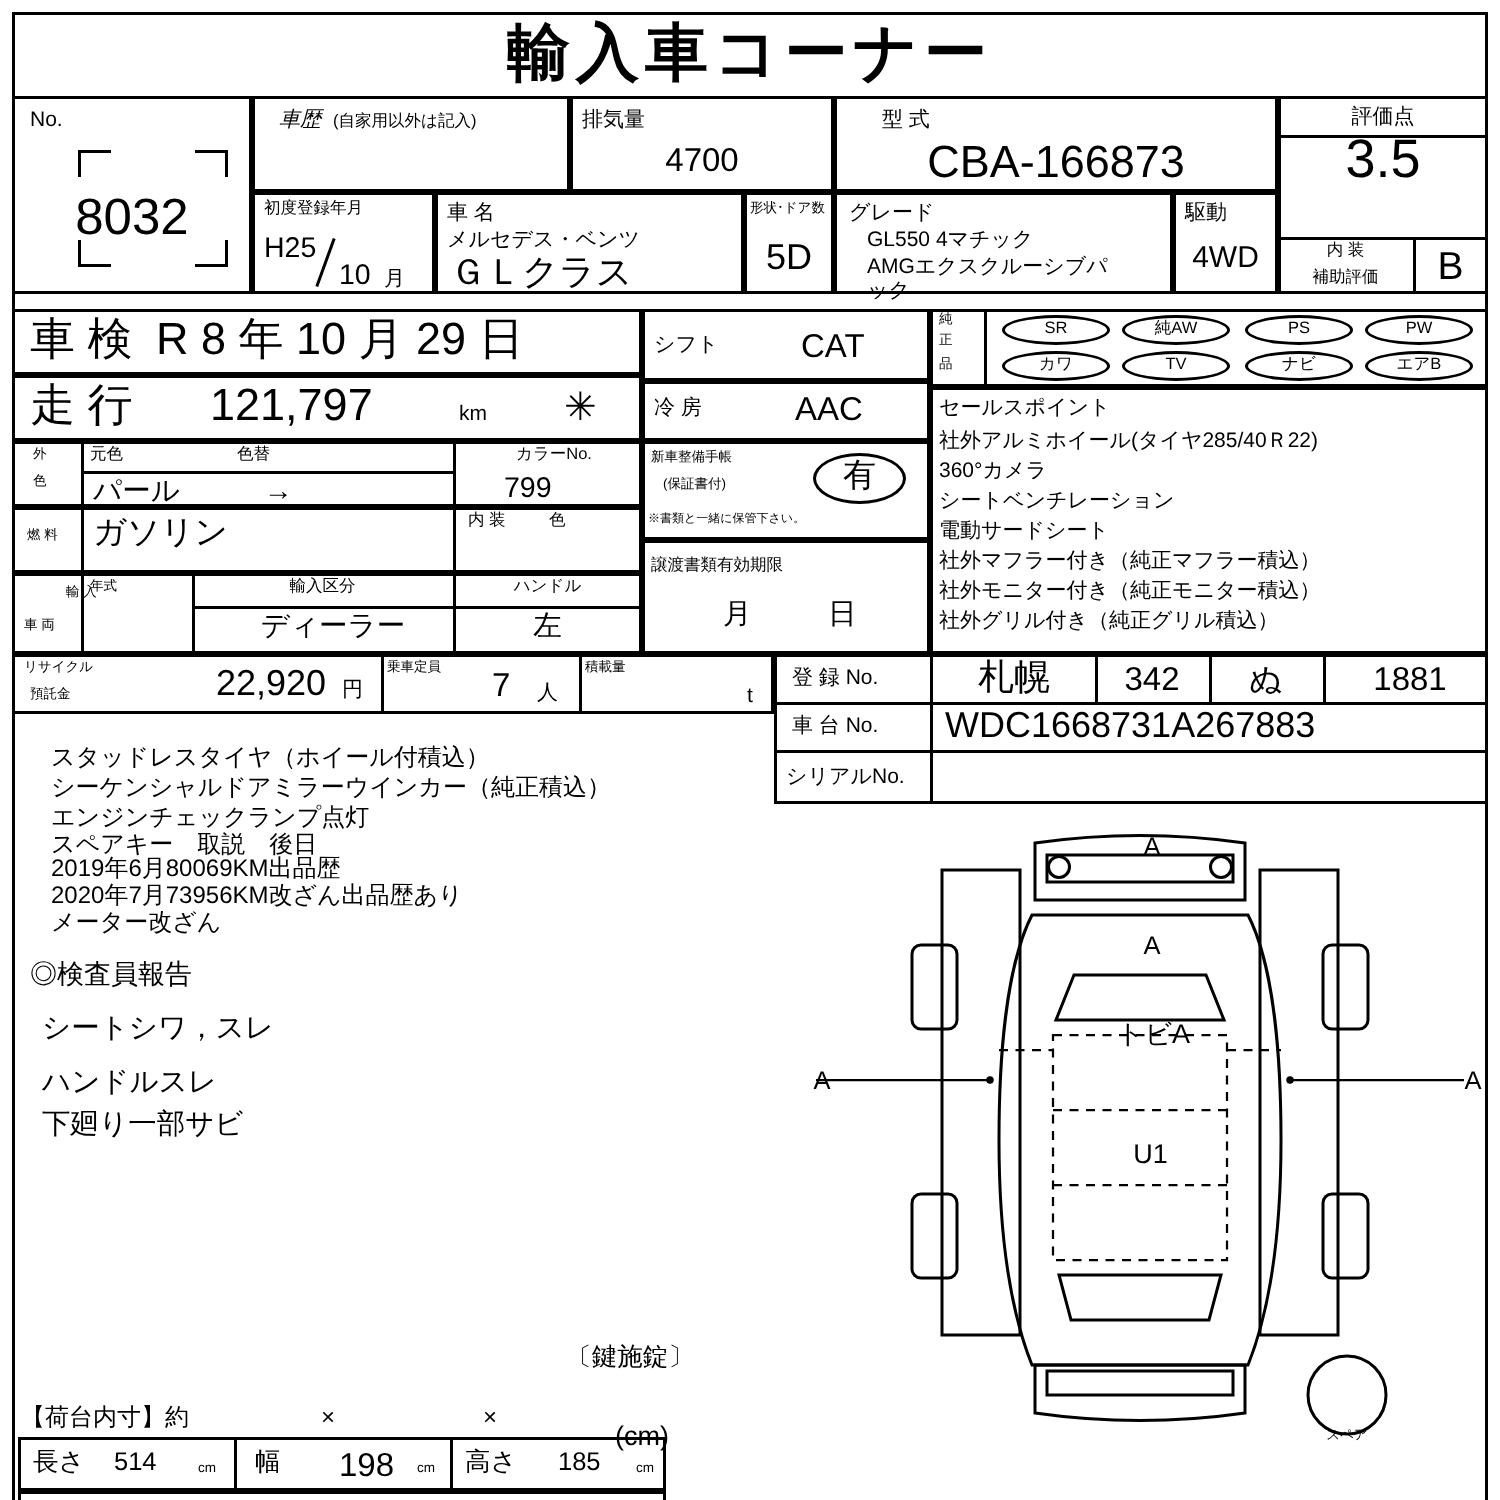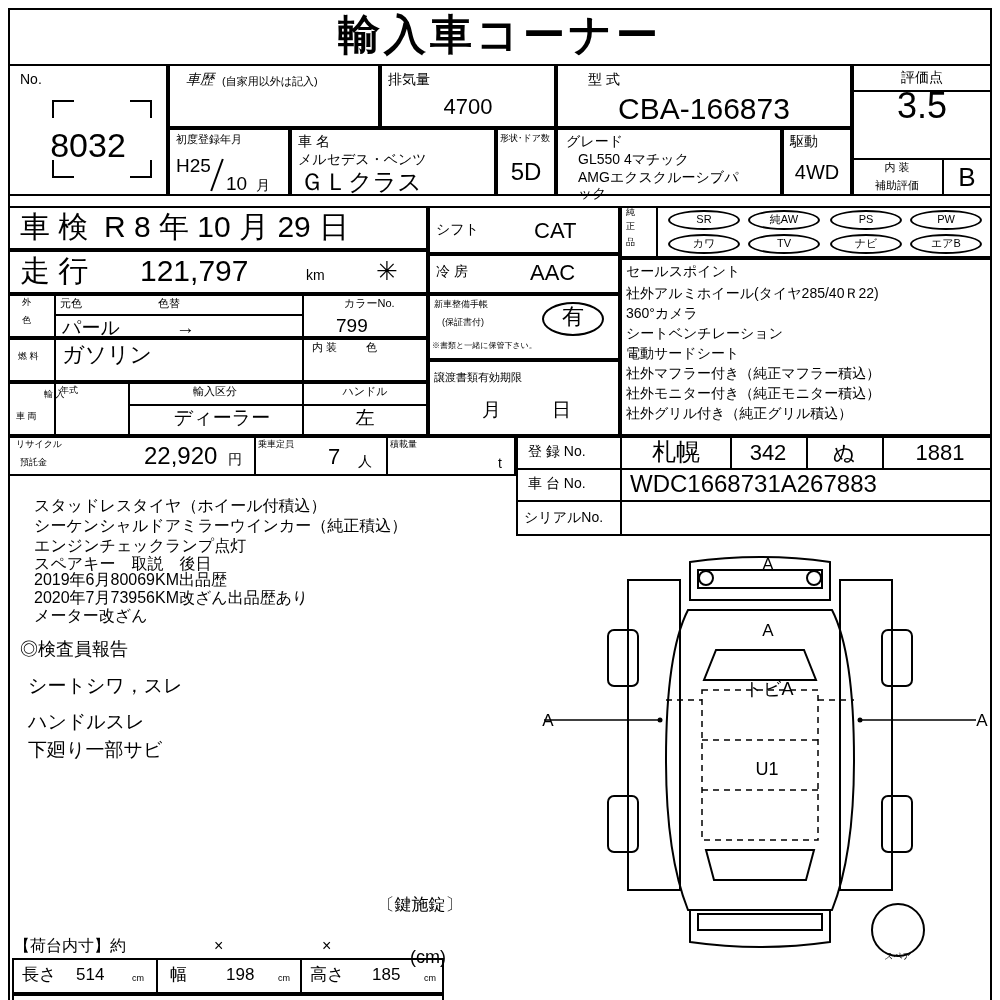"198" div.t { font-size: 17px -> 22px }
